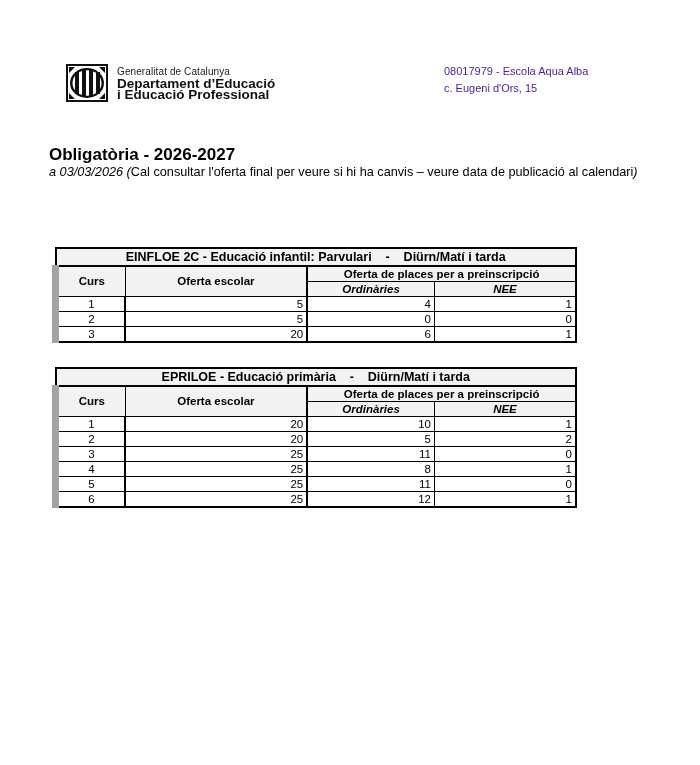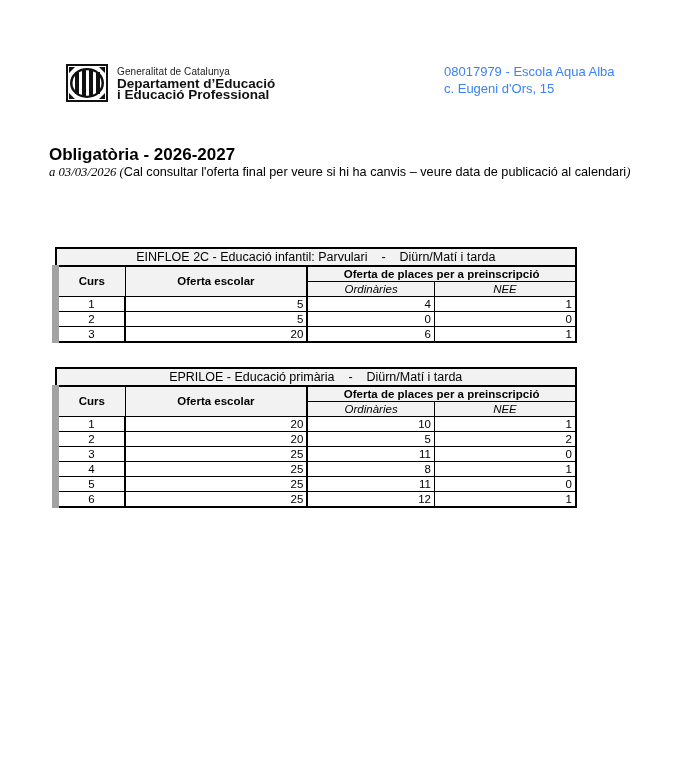"08017979 - Escola Aqua Alba" .school { color: #3b82f6 -> #4c1d95; font-size: 13px -> 11px }
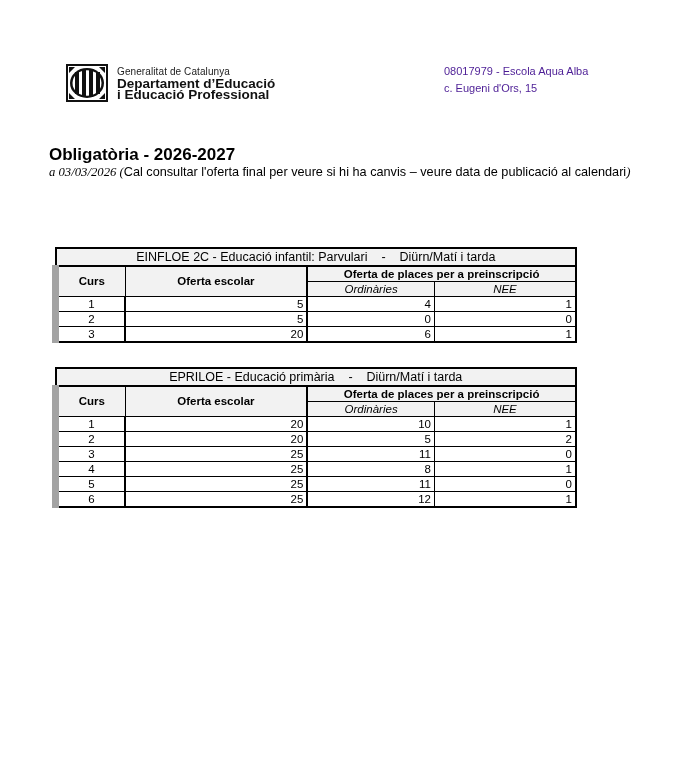"a 03/03/2026" .note i { font-family: Liberation Serif, serif -> none }
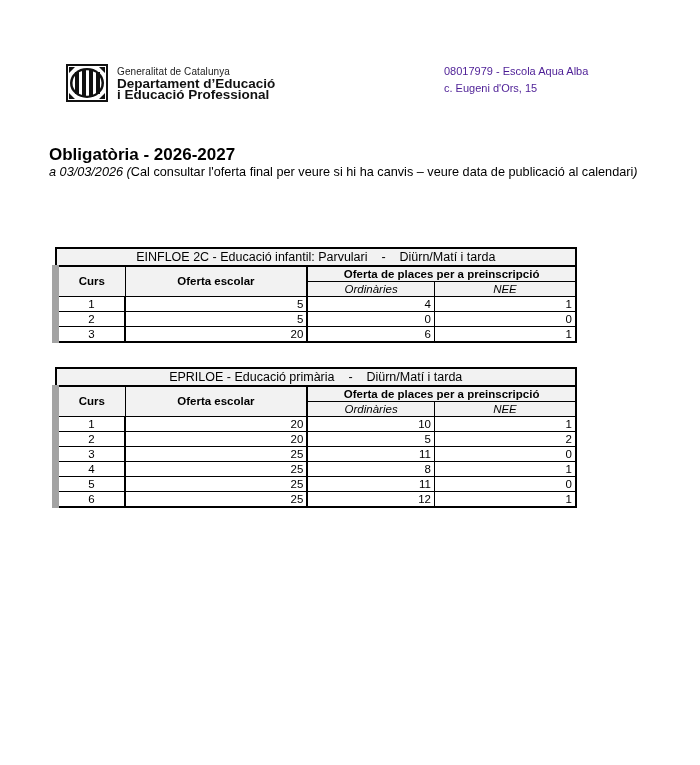"EINFLOE 2C - Educació infantil:" table.offer tr.title-row th { font-weight: normal -> bold }
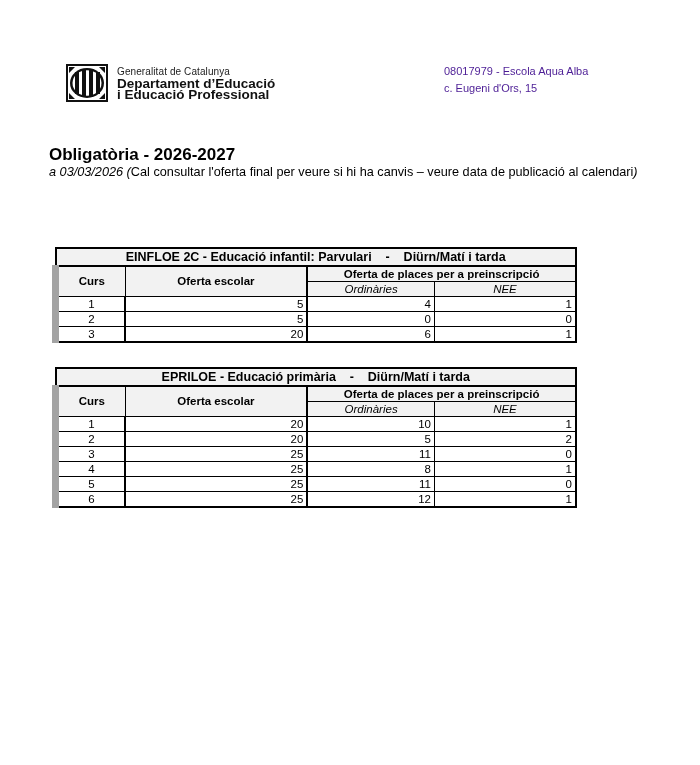"Ordinàries" table.offer th.sub { font-weight: normal -> bold }
